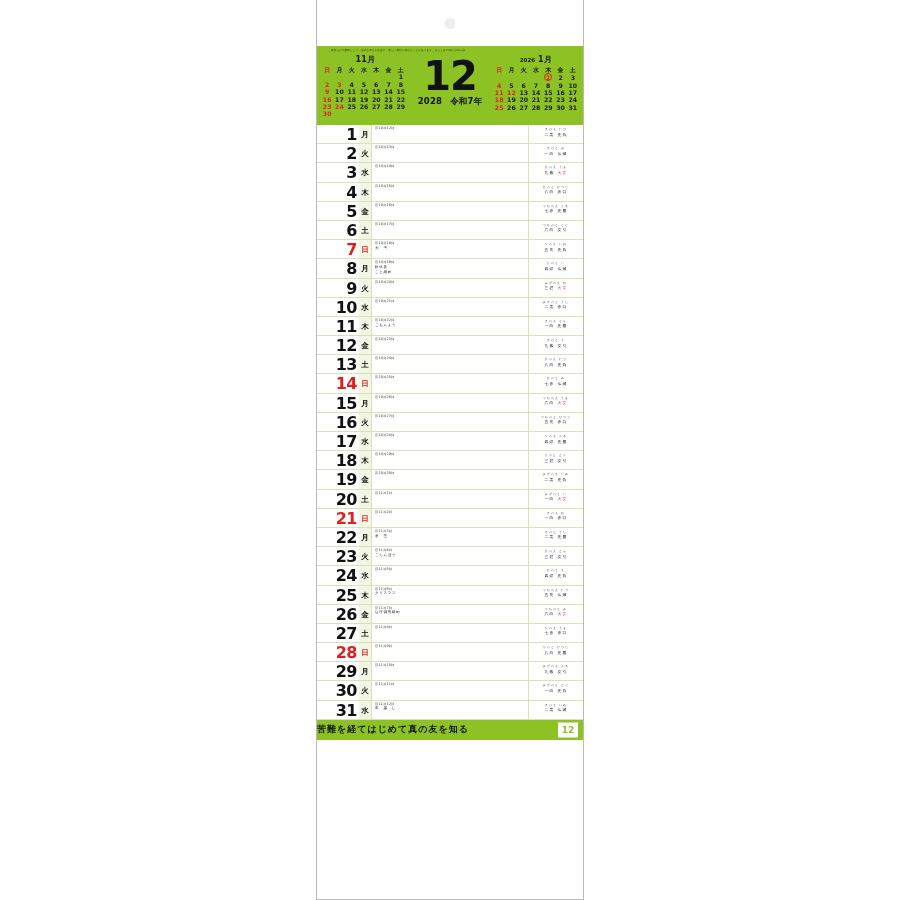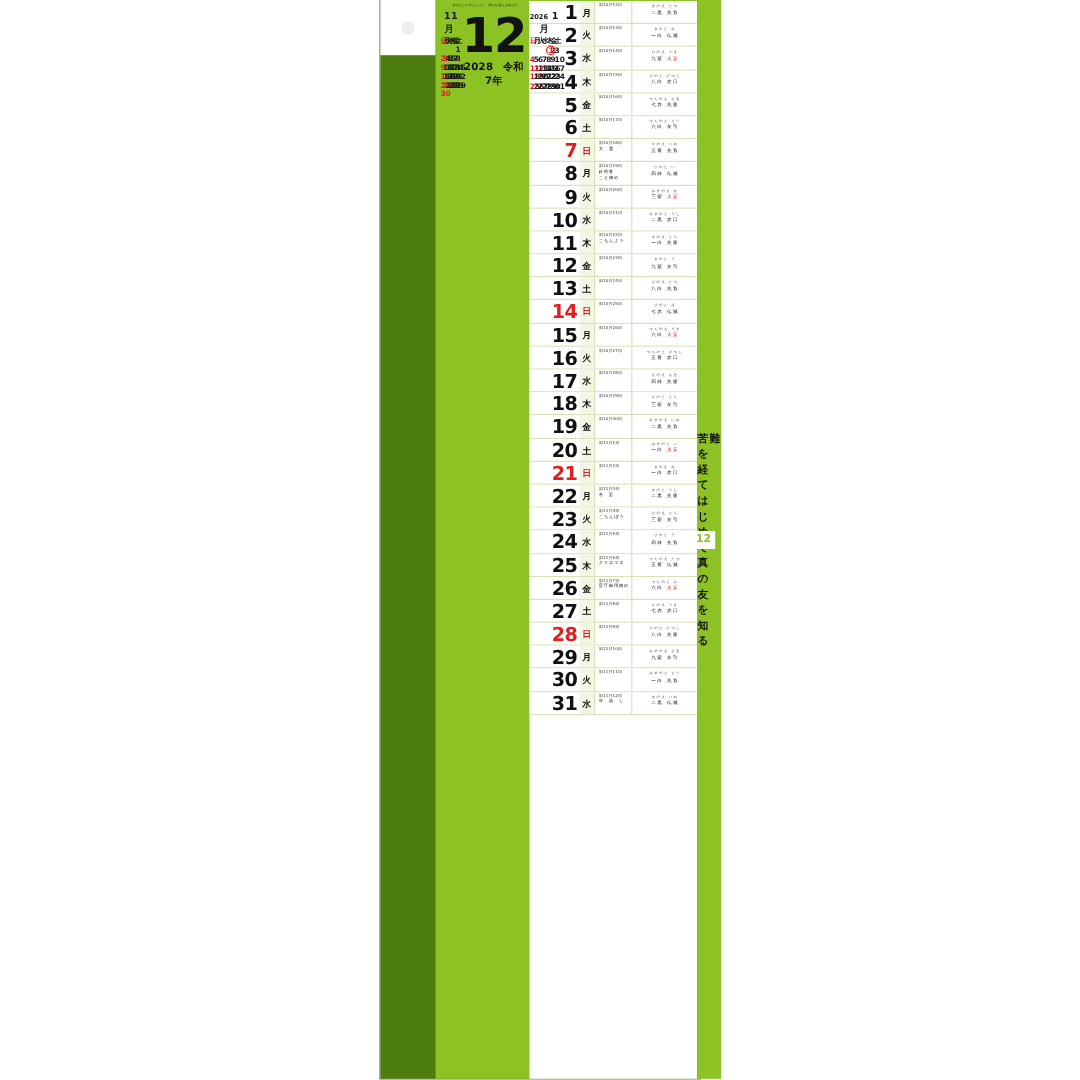"11月" #sheet { background: #4d7c0f -> #f97316; flex-direction: row -> column }
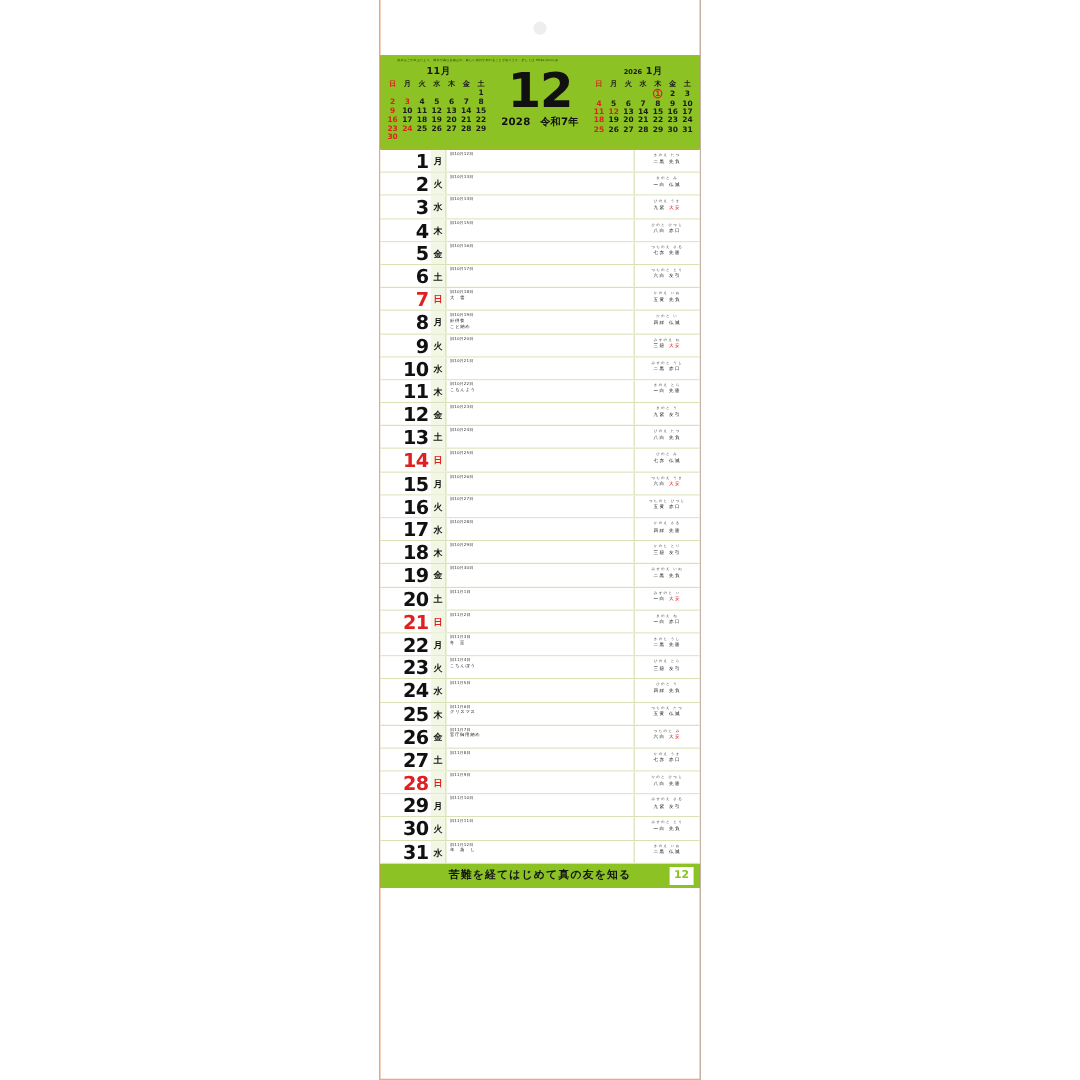"苦難を経てはじめて真の友を知る" #footer { justify-content: center -> flex-start }
